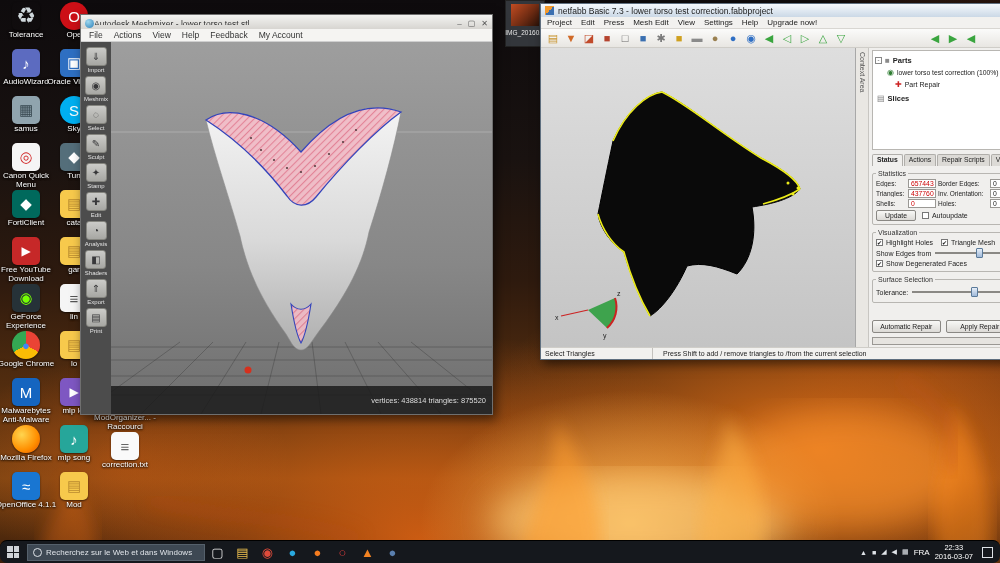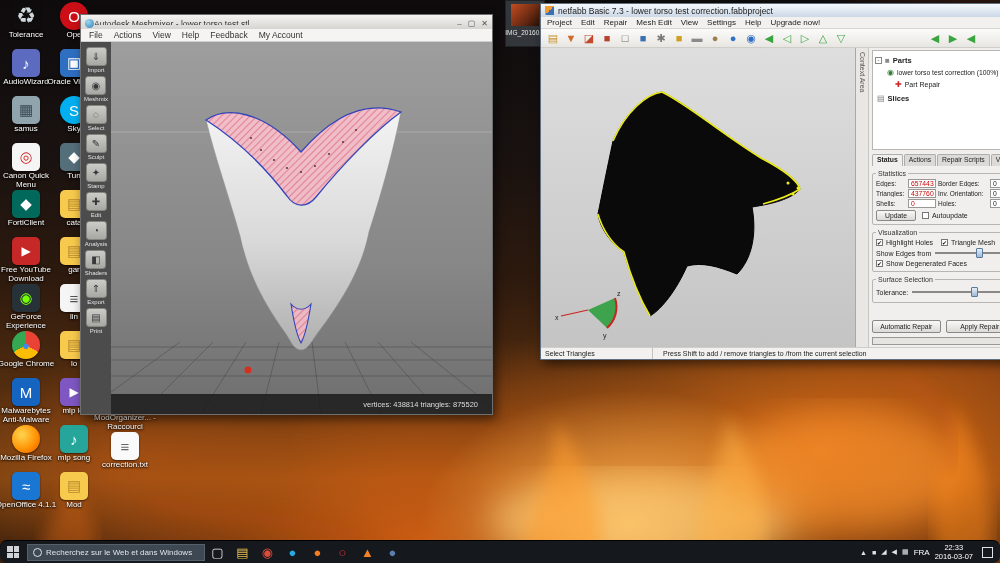"Repair" span { text: Repair -> Press }
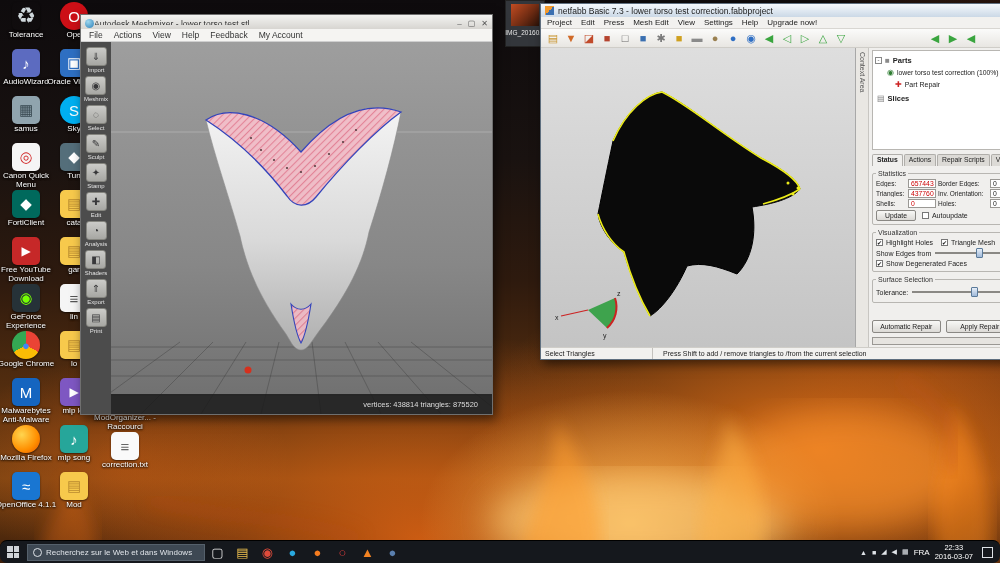"vertices: 438814 triangles: 875520" .mm-status { height: 20px -> 28px; padding: 0 14px -> 0 6px }
